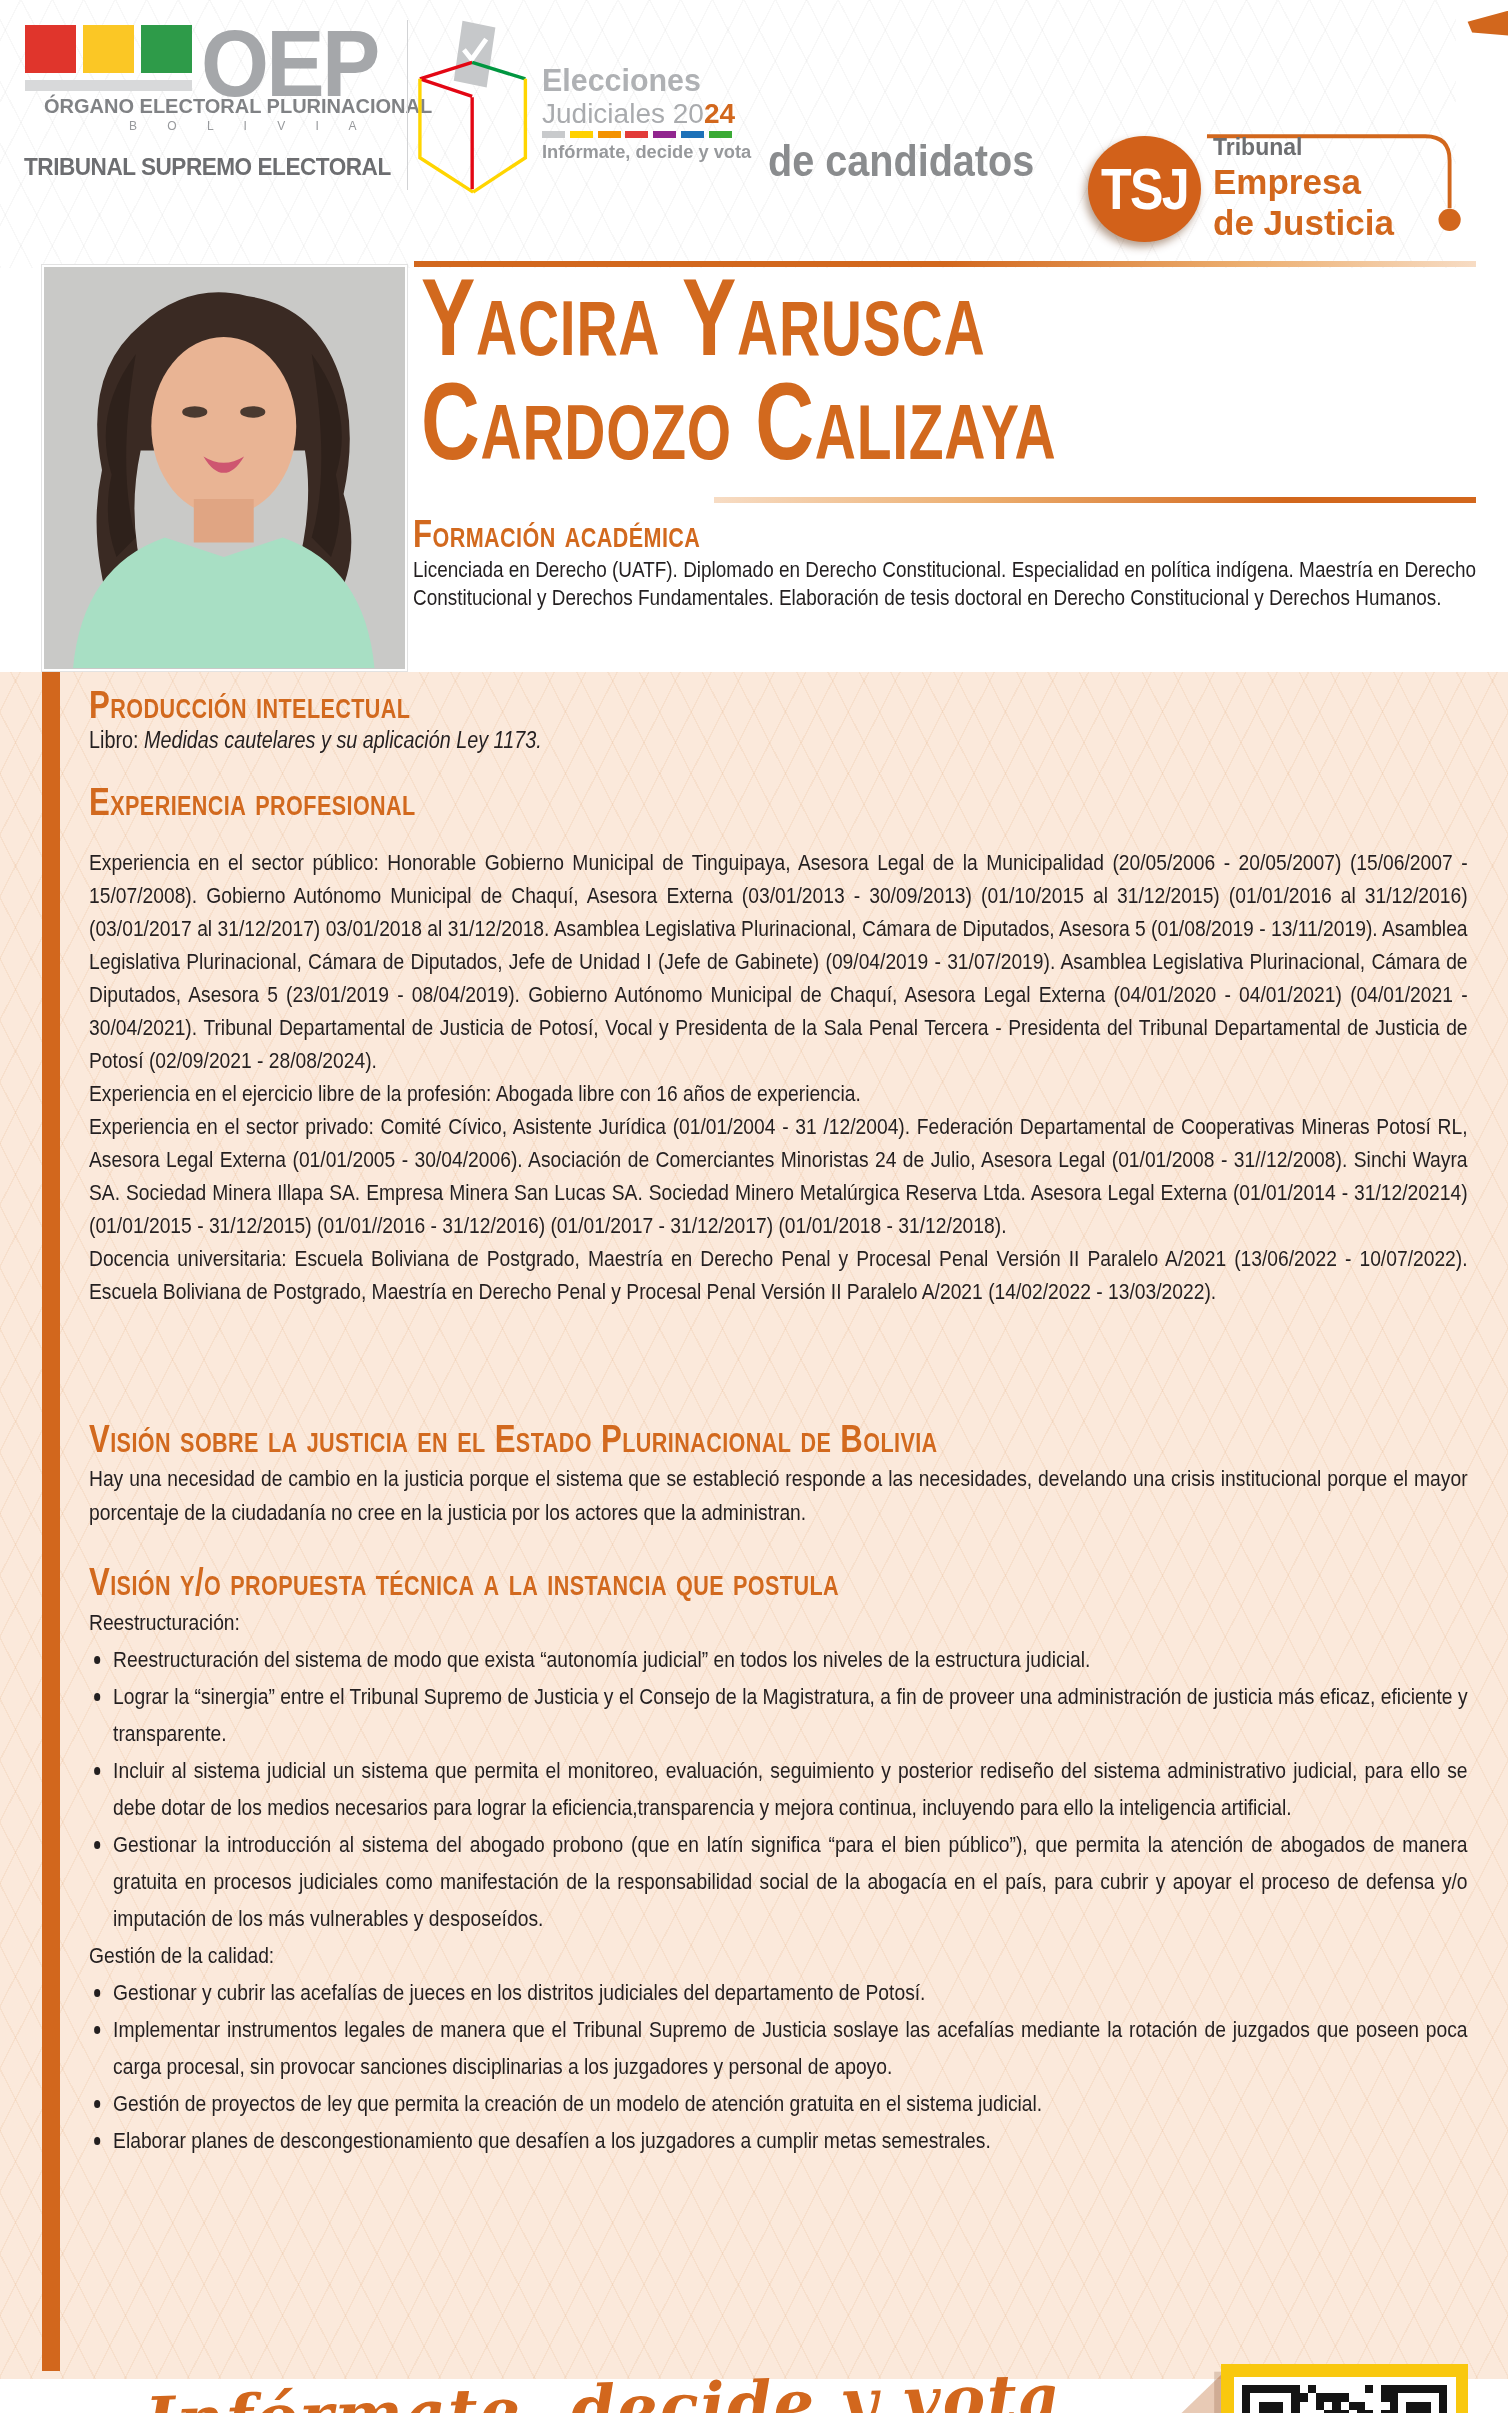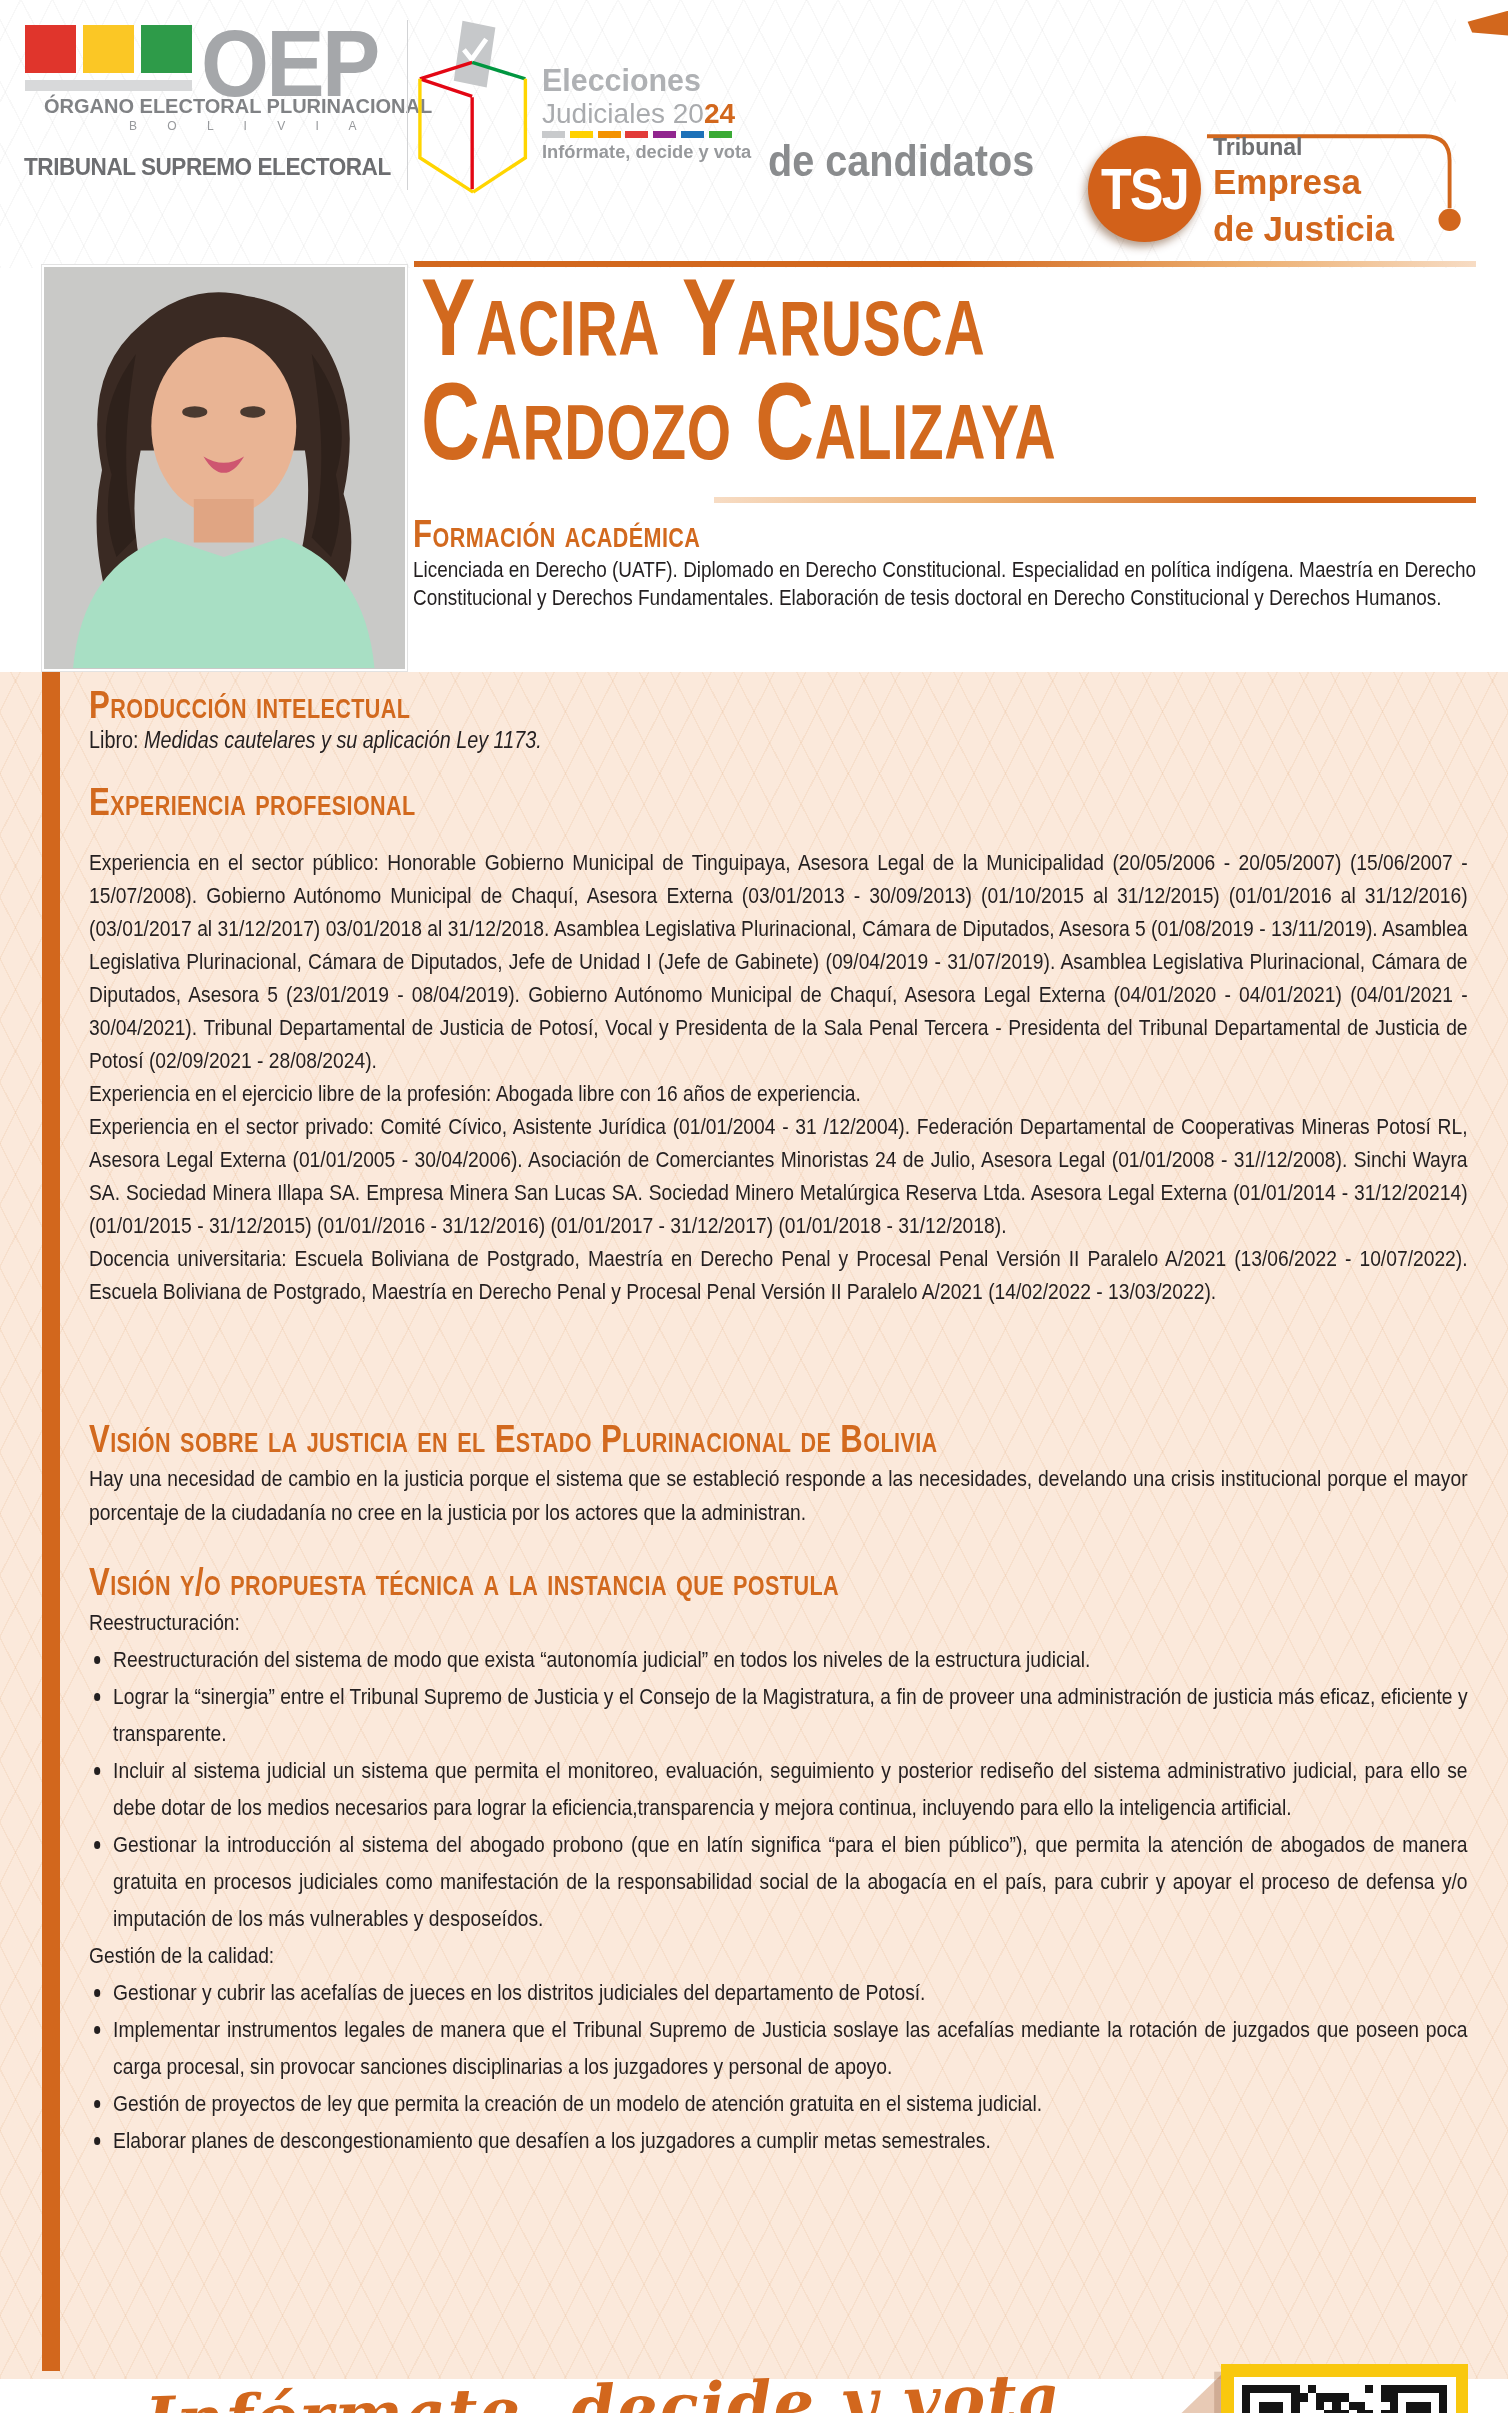"de Justicia" .tsj-l3 { margin-top: 6px -> none }
